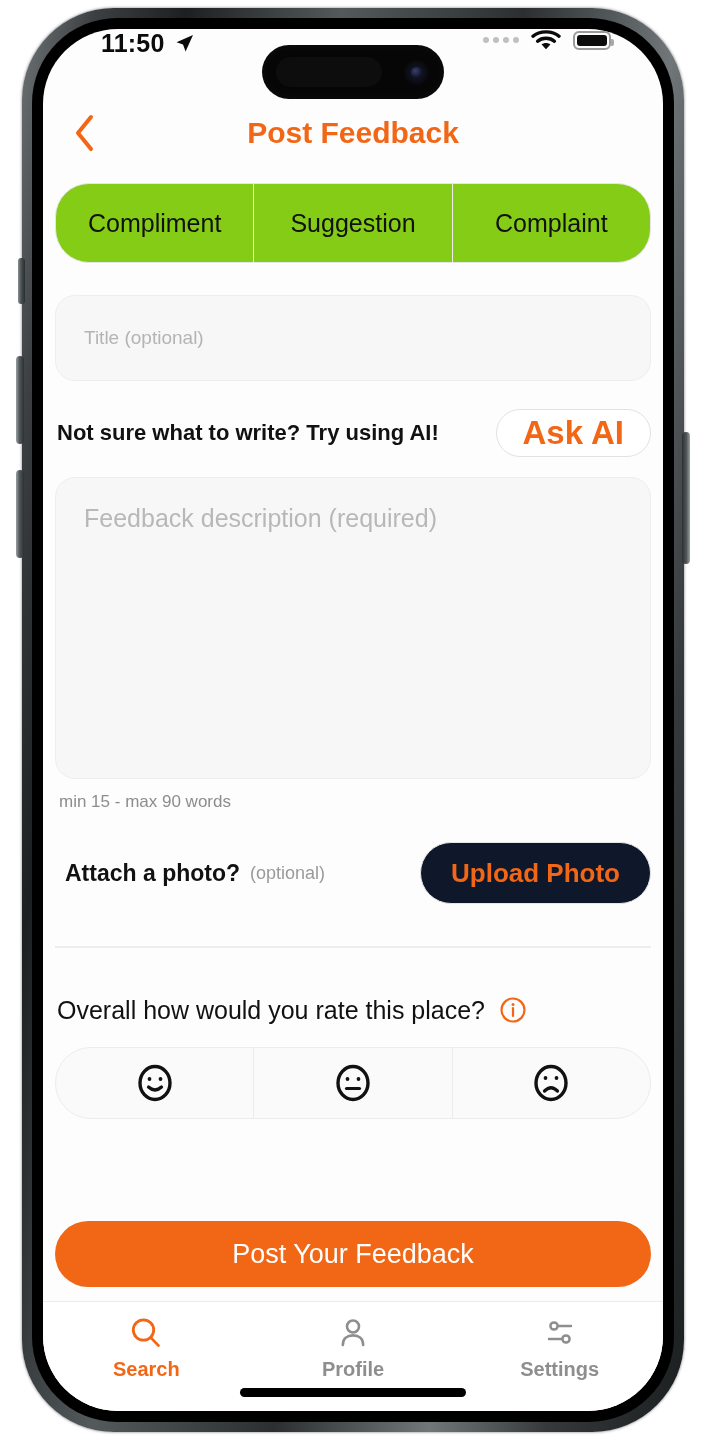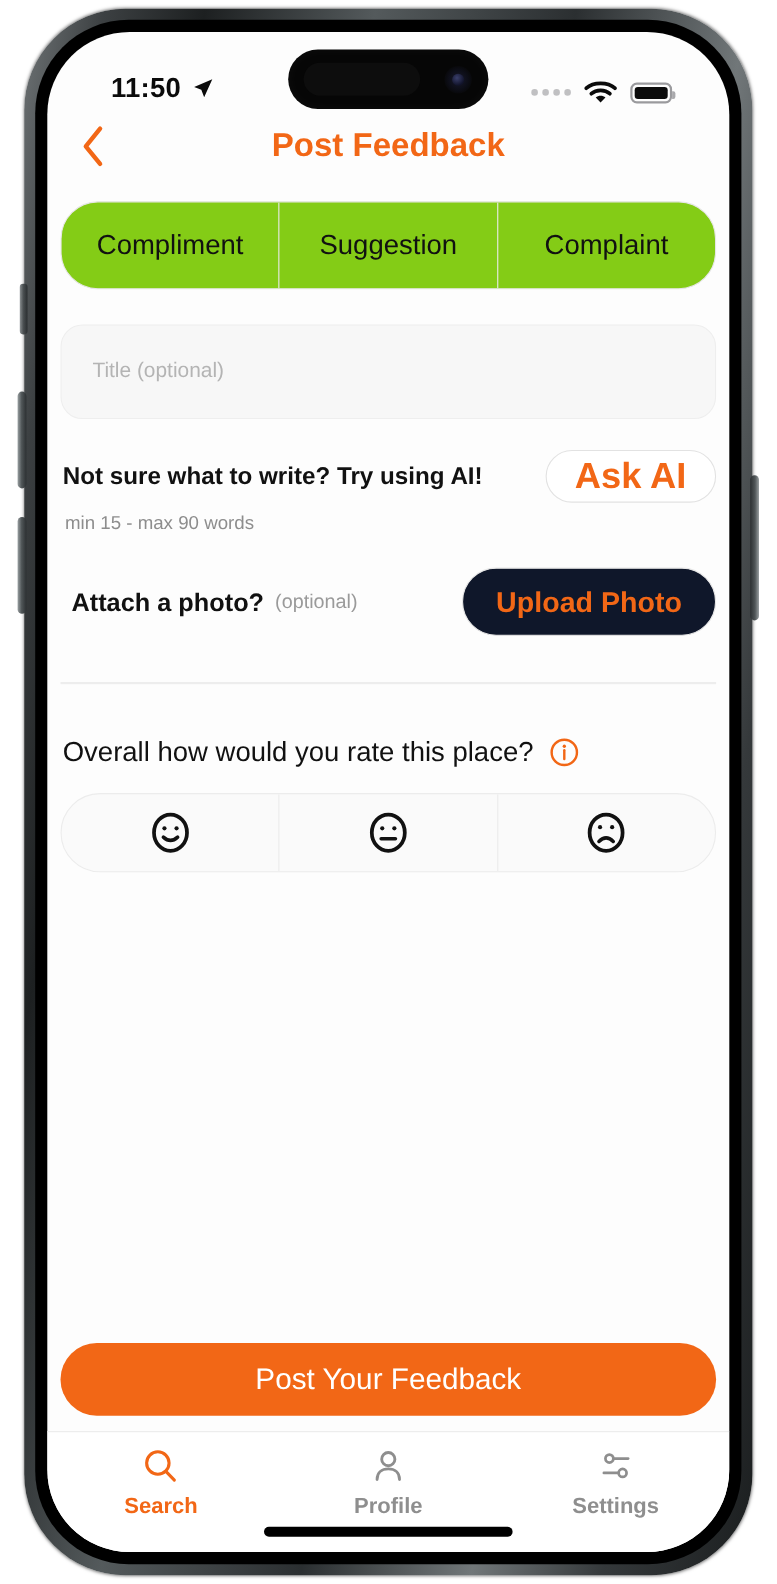"11:50" .status-bar { align-items: flex-end -> flex-start }
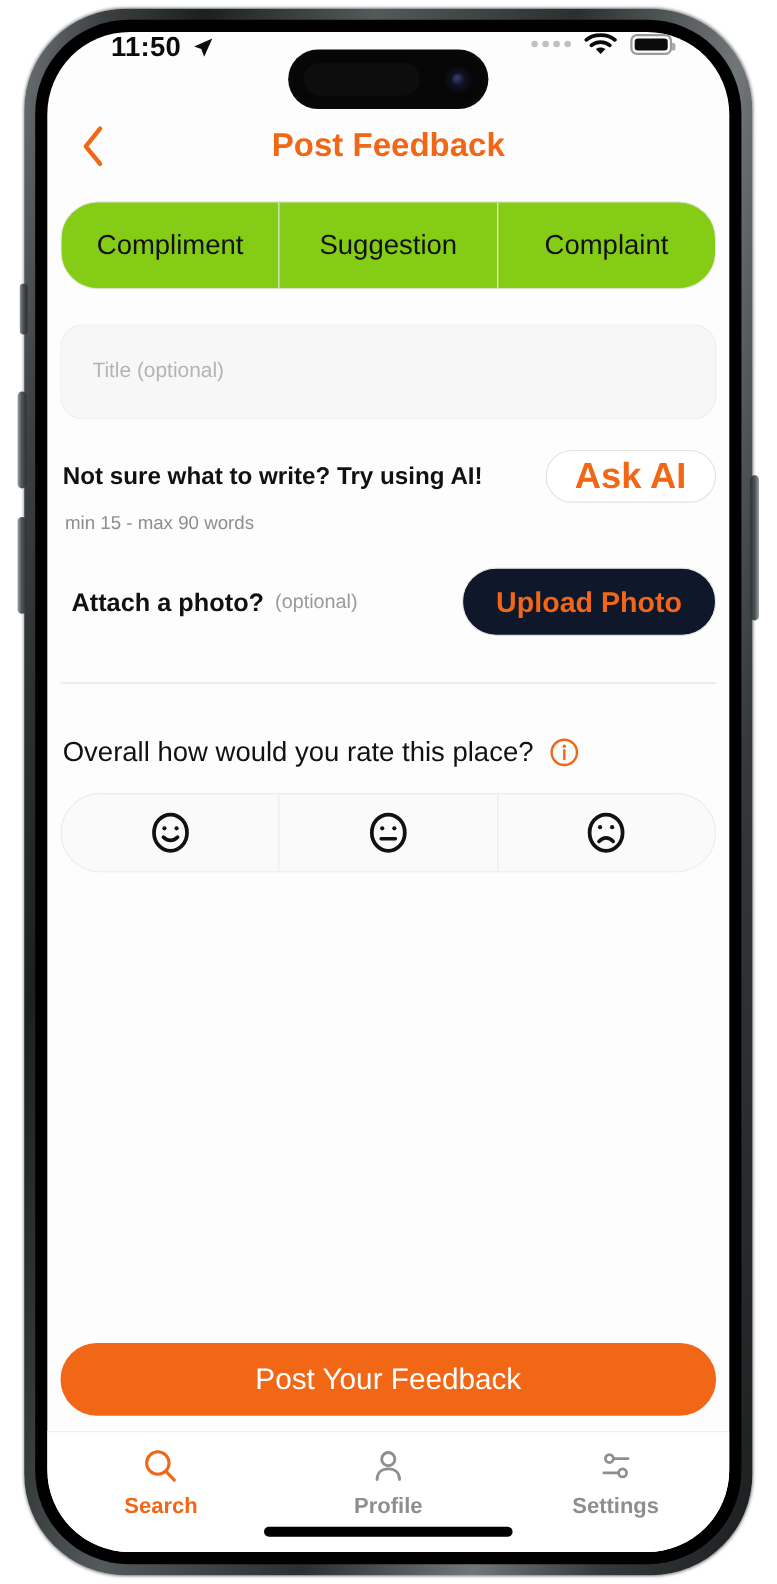"Feedback description (required)" textarea.desc-area { html: none -> <textarea></textarea> }
